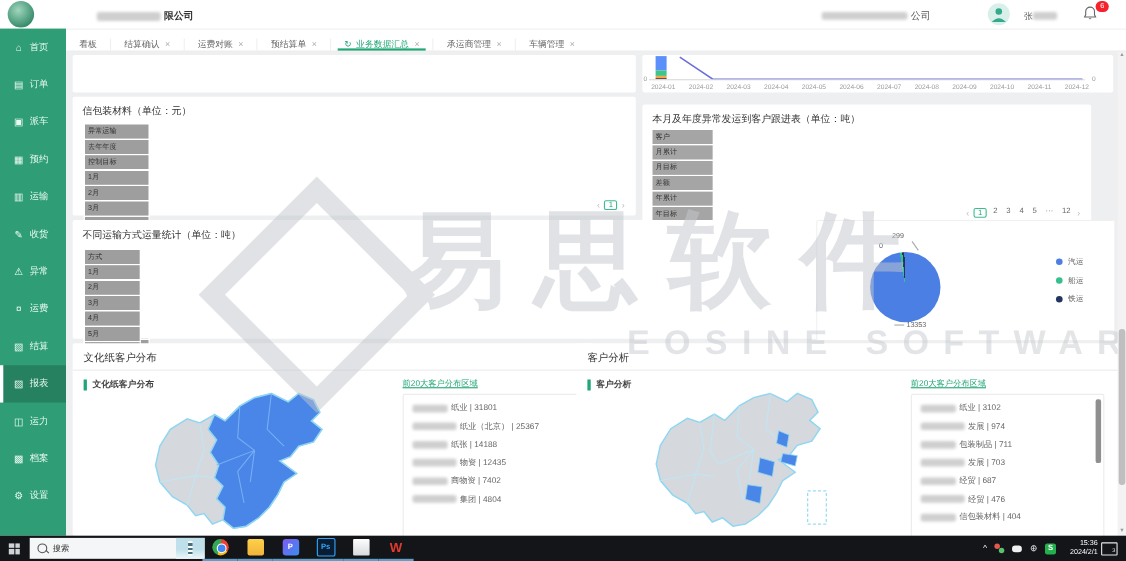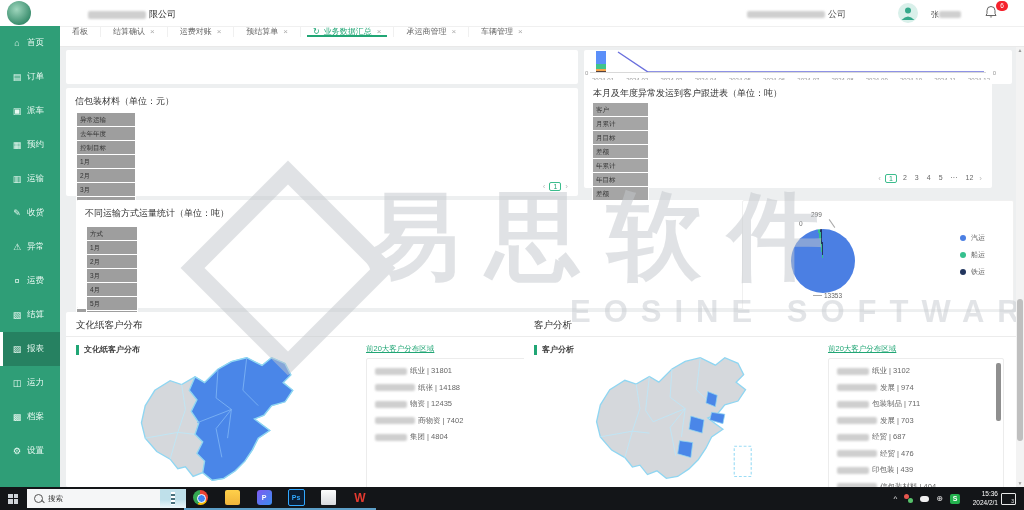"限公司" .company { font-weight: normal -> bold }
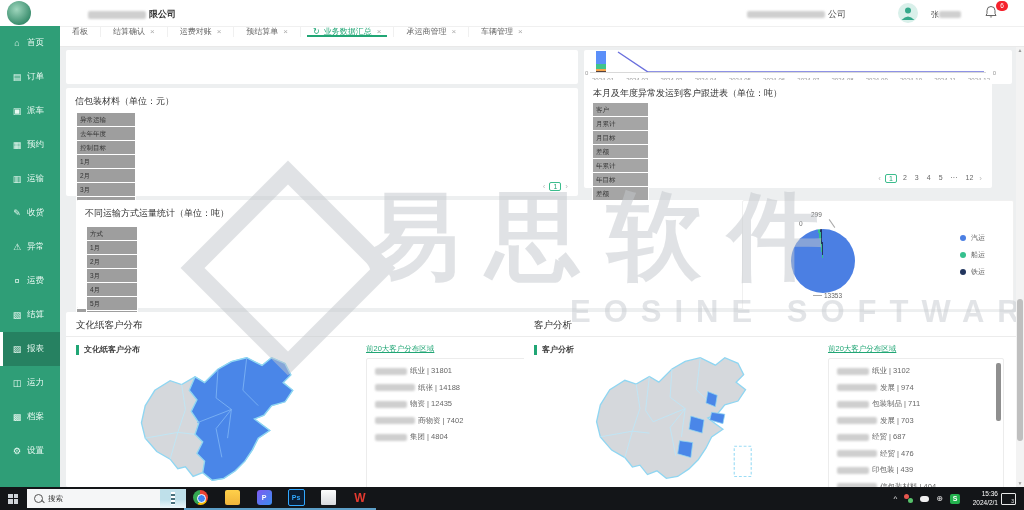"看板" #tabbar { align-items: flex-start -> flex-end }
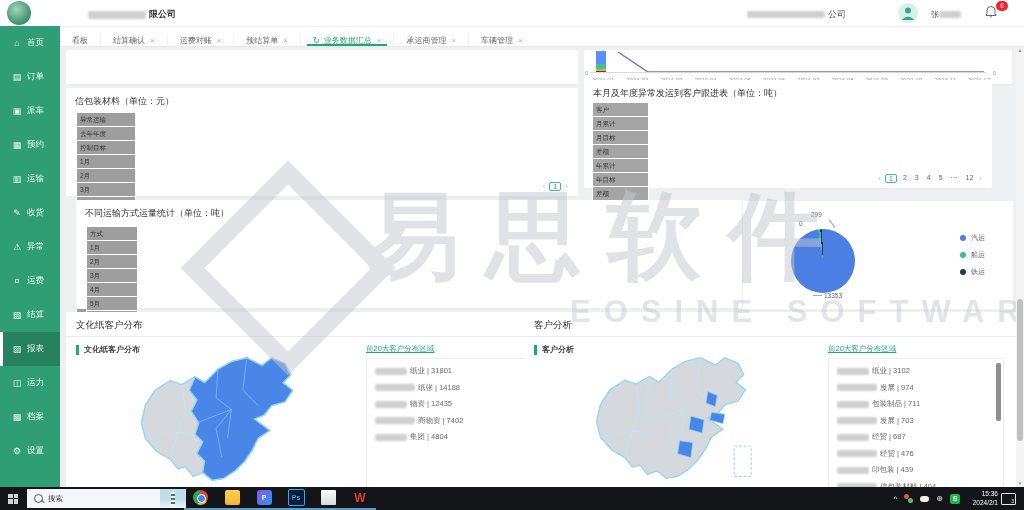"本月及年度异常发运到客户跟进表（单位：吨）" div.panel { top: 80px -> 95px }
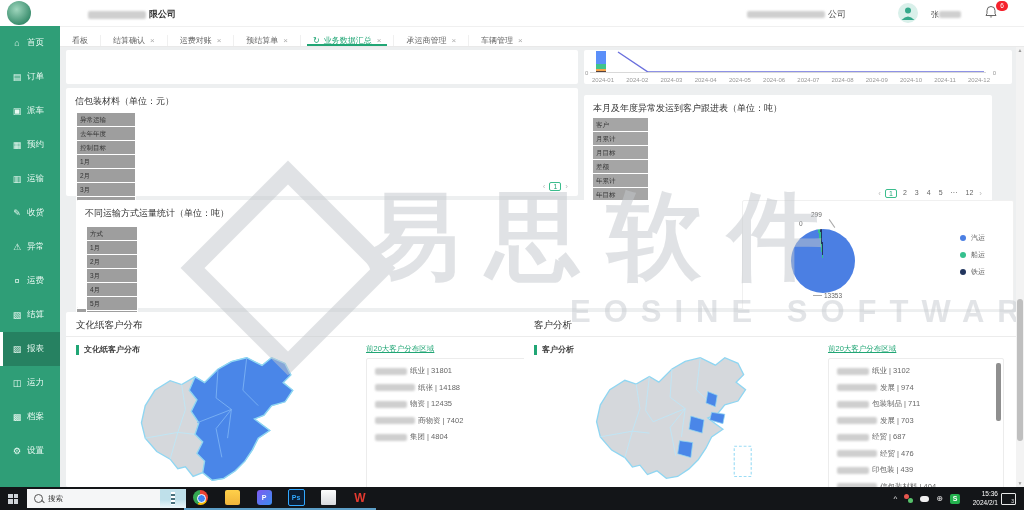"不同运输方式运量统计（单位：吨）" div.panel { left: 76px -> 66px }
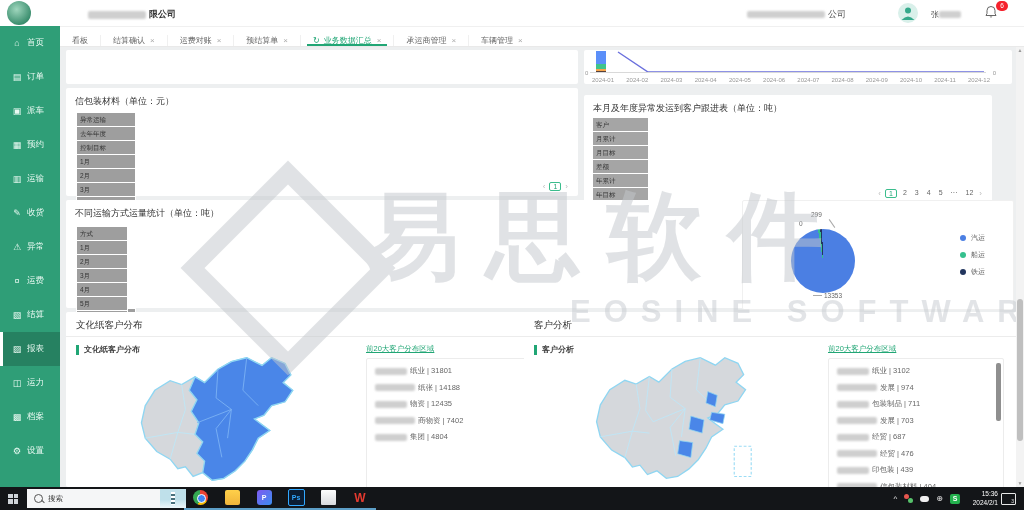"纸业（北京） | 25367" div.li { html: none -> <div> <span></span><span>纸业（北京） | 25367</span> </div> }
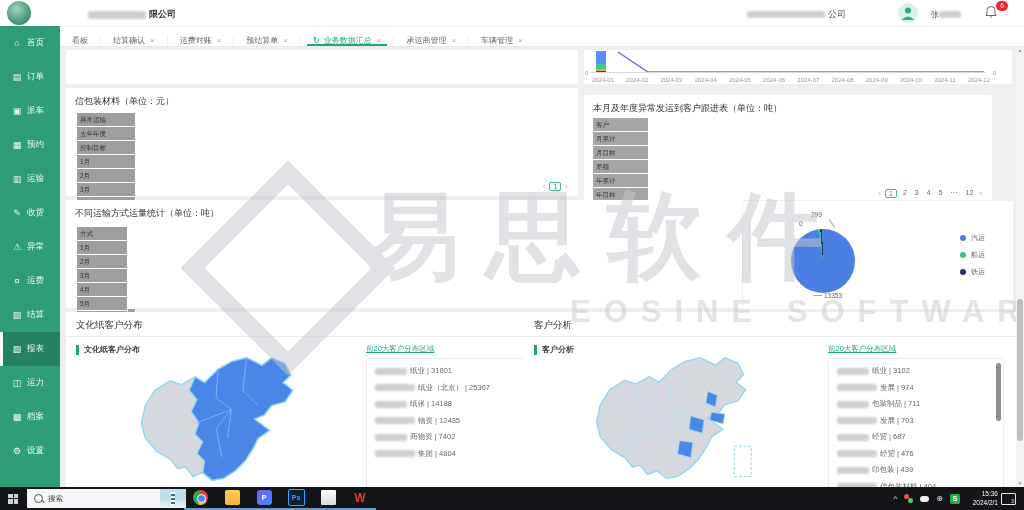"印包装 | 439" div.li { html: <div> <span></span><span>印包装 | 439</span> </div> -> none }
